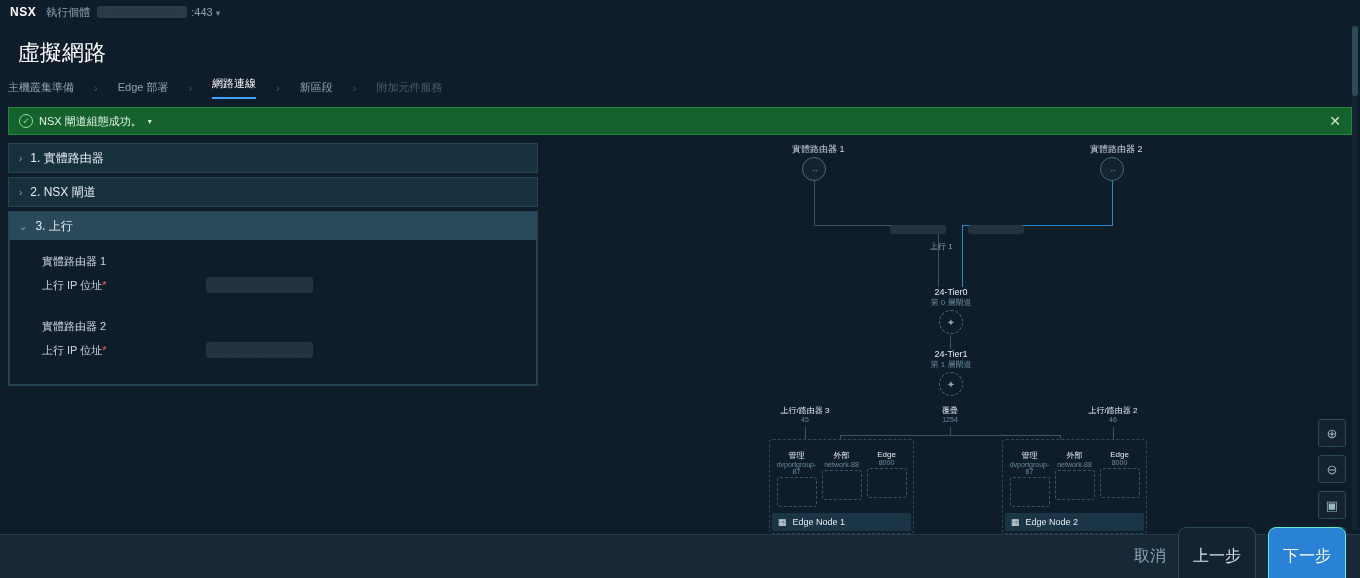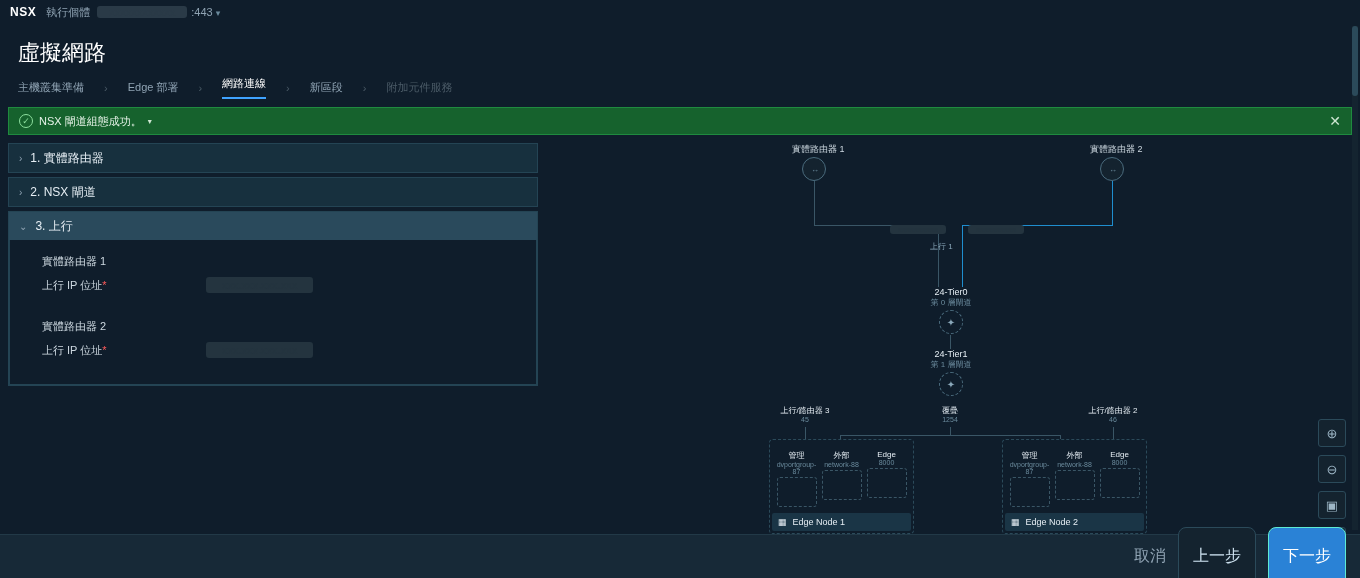"主機叢集準備" .breadcrumb { padding: 0 18px 8px 18px -> 0 18px 8px 8px }
